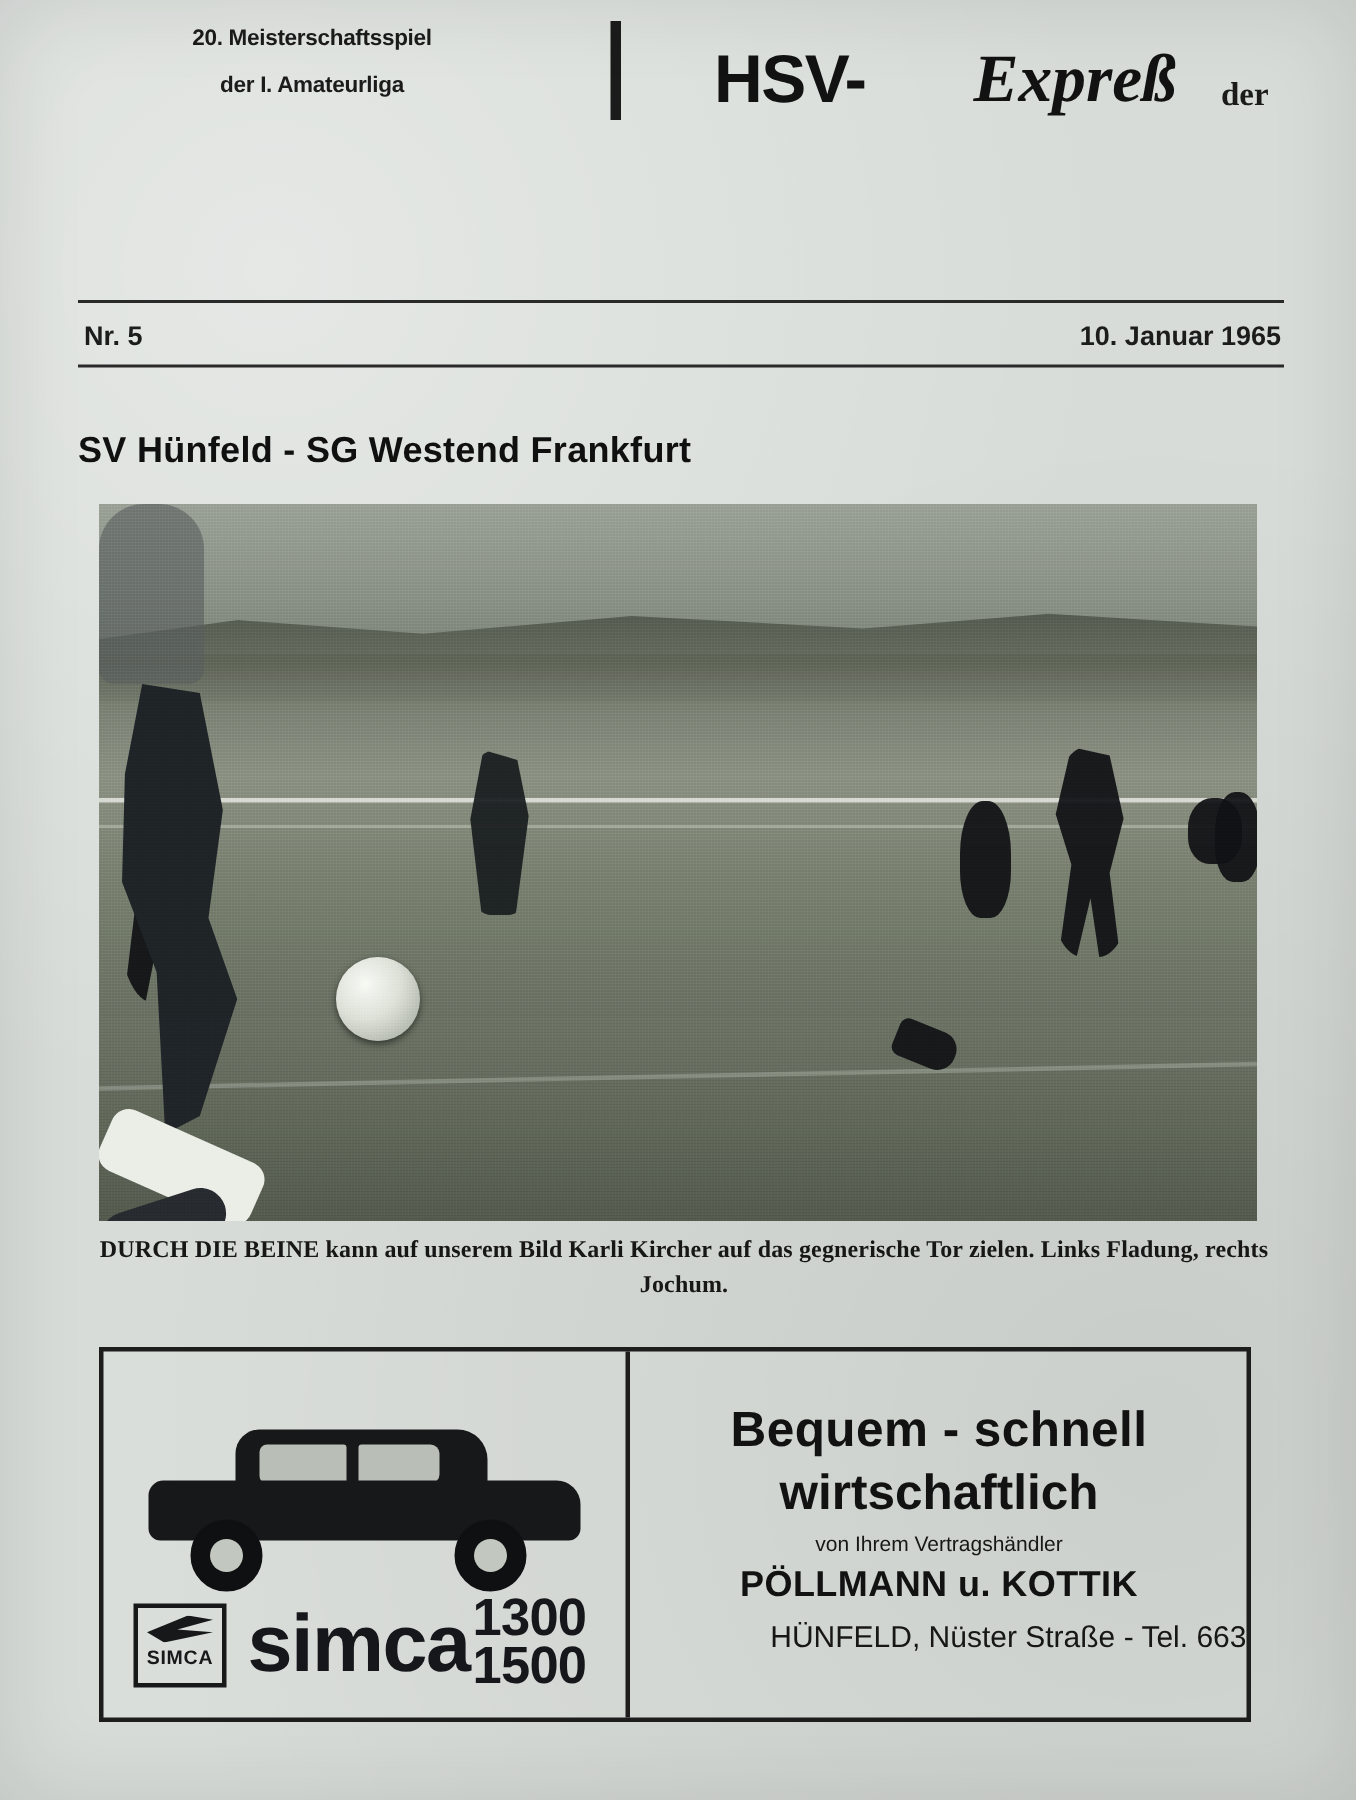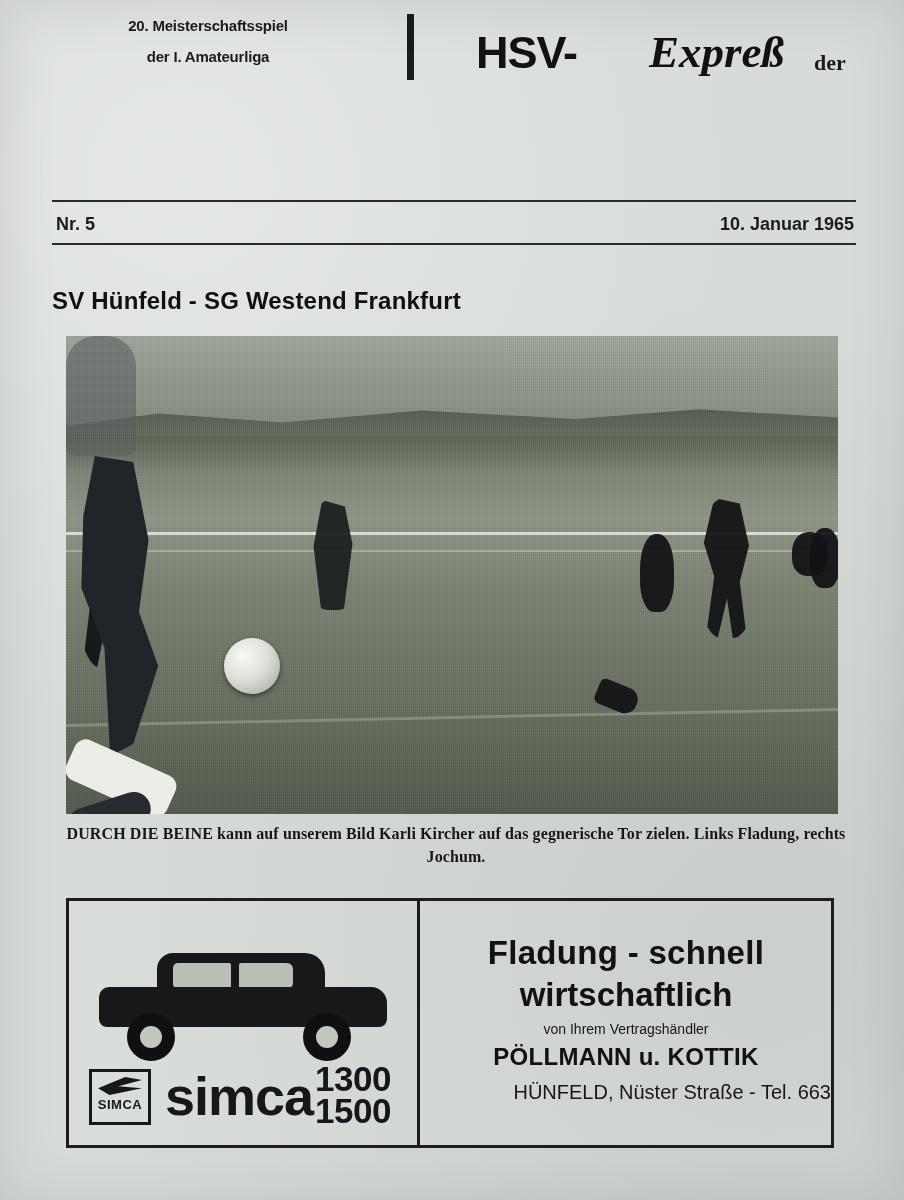"Fladung - schnell" div.ad-h1 { text: Fladung -> Bequem }
